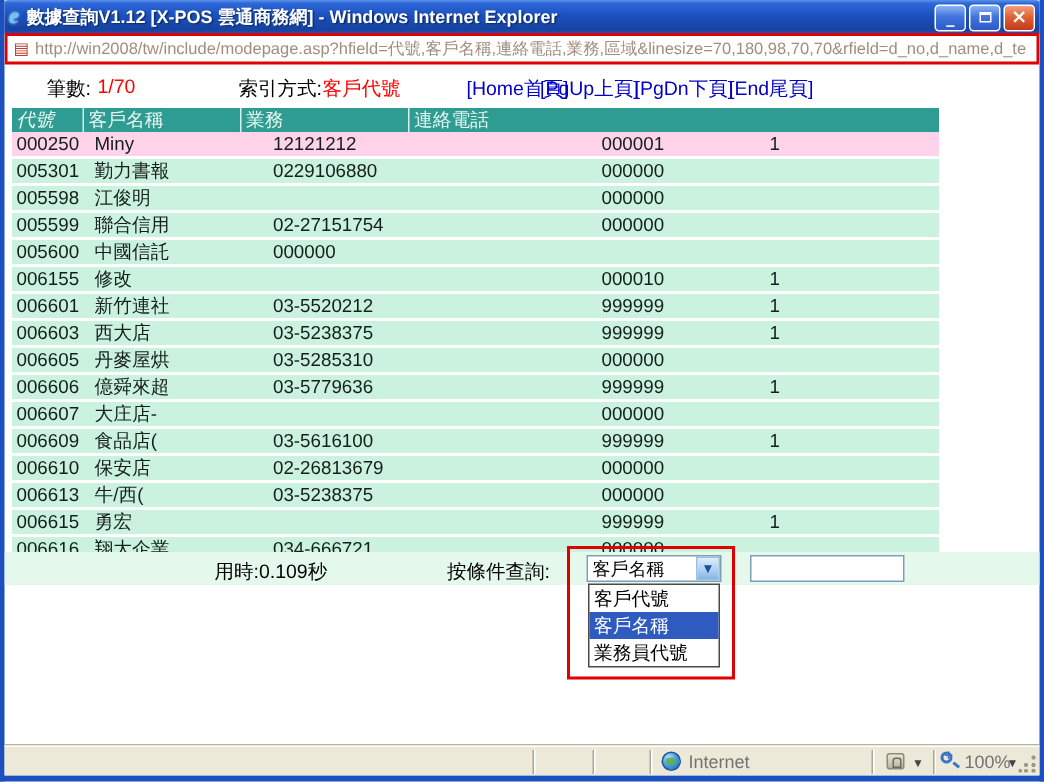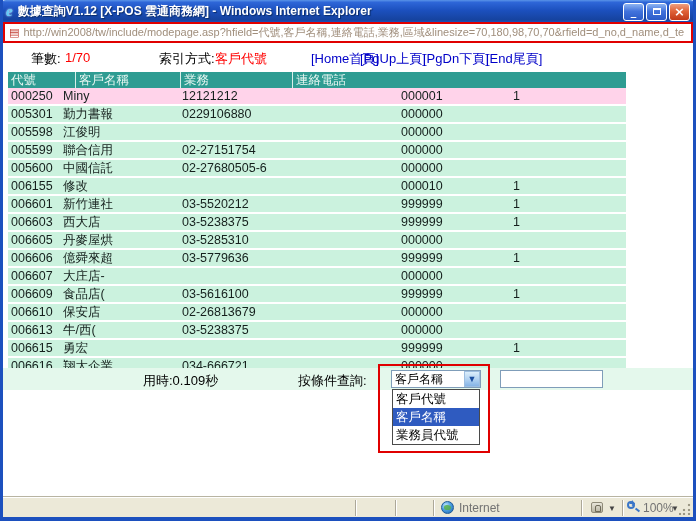"代號" .h1 { font-style: none -> italic; width: 68px -> 48px }
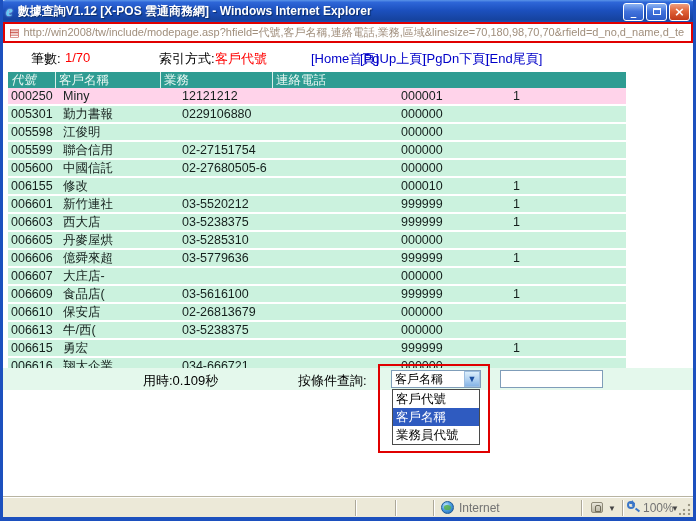"02-27680505-6" div.cell { html: <div>02-27680505-6</div> -> none }
